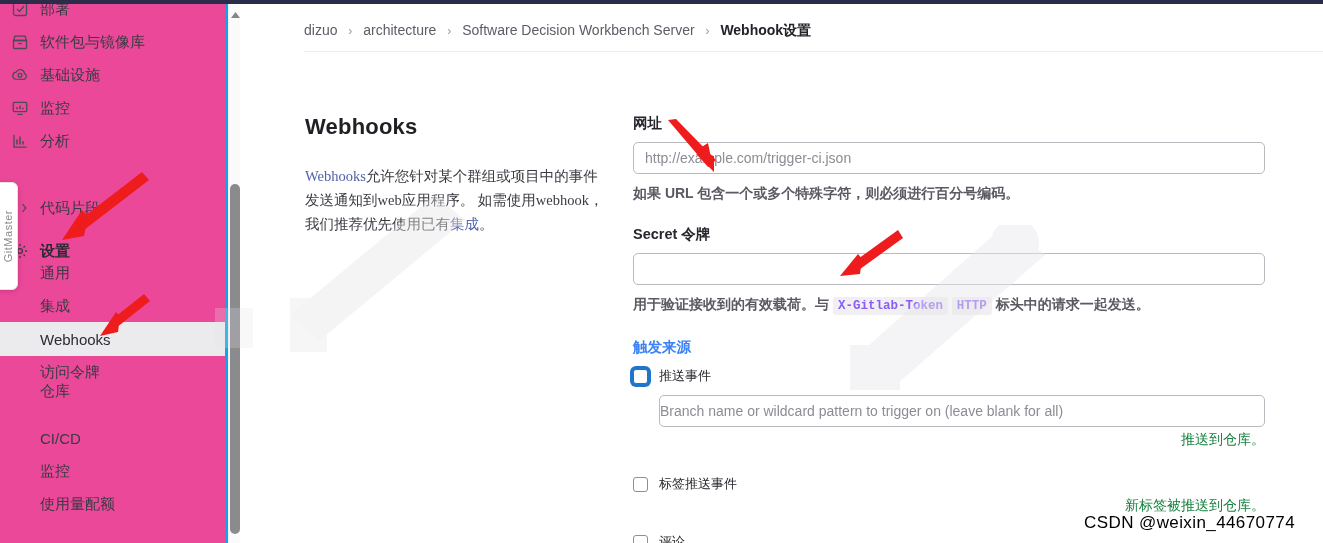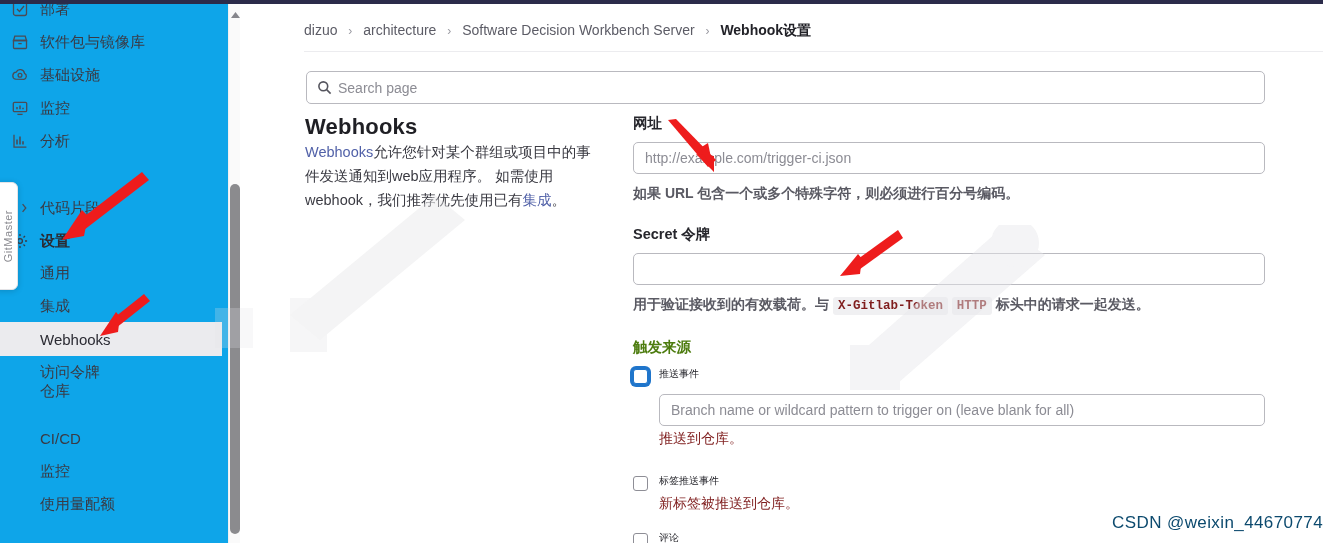"部署" #sidebar { background: #0ea5e9 -> #ec4899; border-right: 6px solid #0ea5e9 -> 3px solid #0ea5e9 }
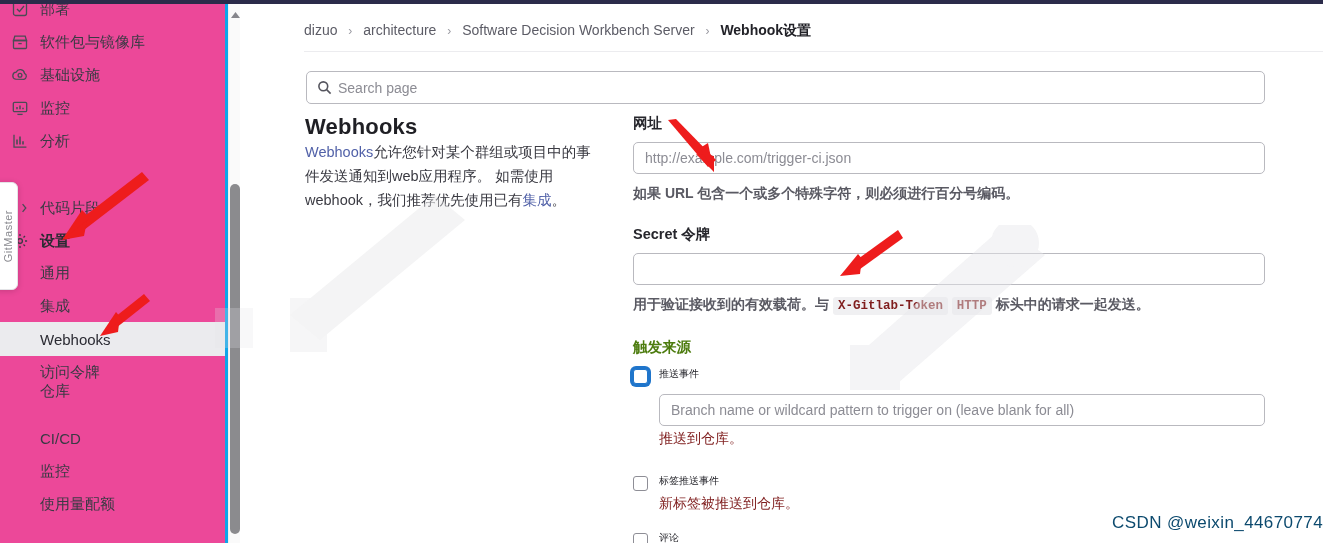"Search page" div { html: <div> <span> <svg> <circle></circle> <path></path> </svg> </span> <span>Search page</span> </div> -> none }
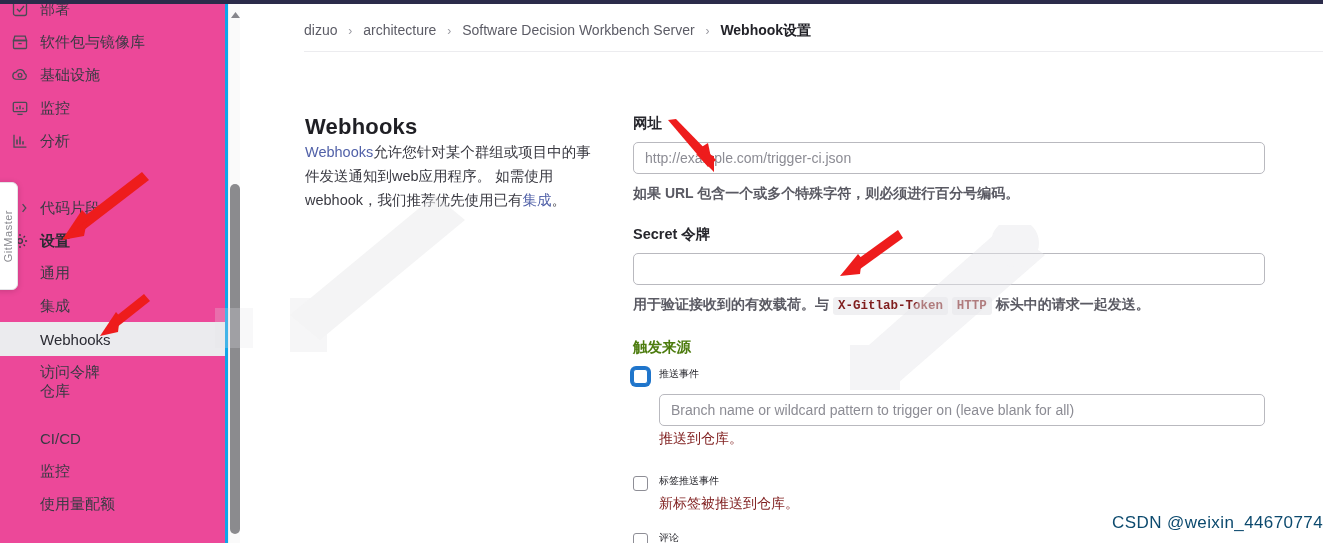"Webhooks允许您针对某个群组或项目中的事件发送通知到web应用程序。" #sec-body { font-family: none -> Liberation Serif, serif; margin-top: 0 -> 24px }
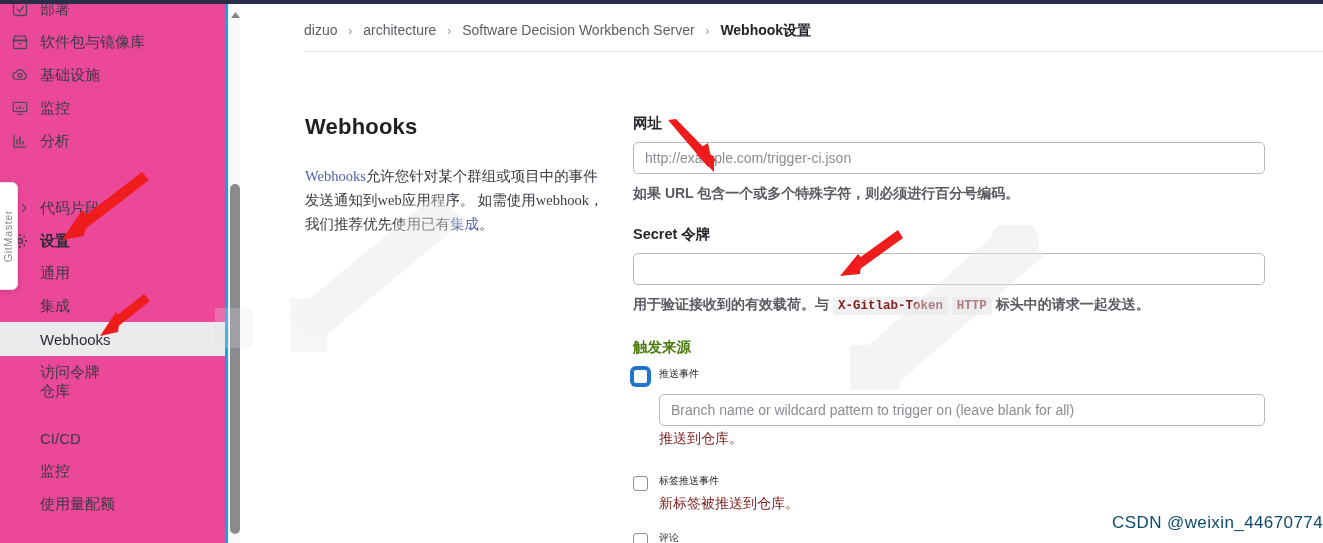"设置" div.nav-item { top: 220px -> 230px }
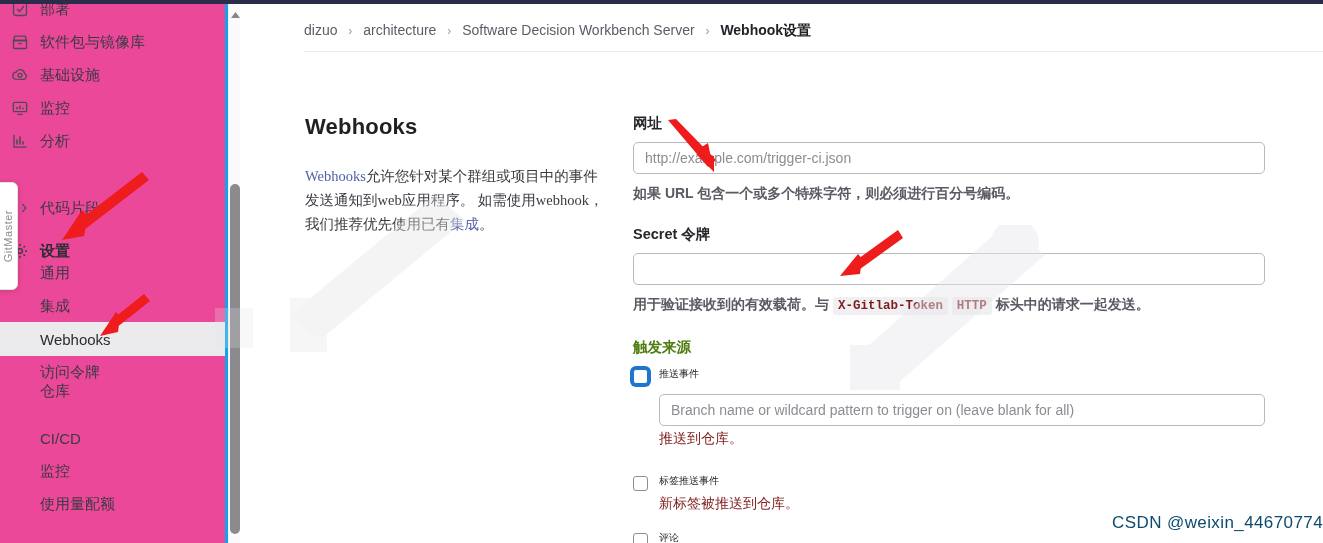"X-Gitlab-Token" code.kbd { color: #7f1d1d -> #8b5cf6 }
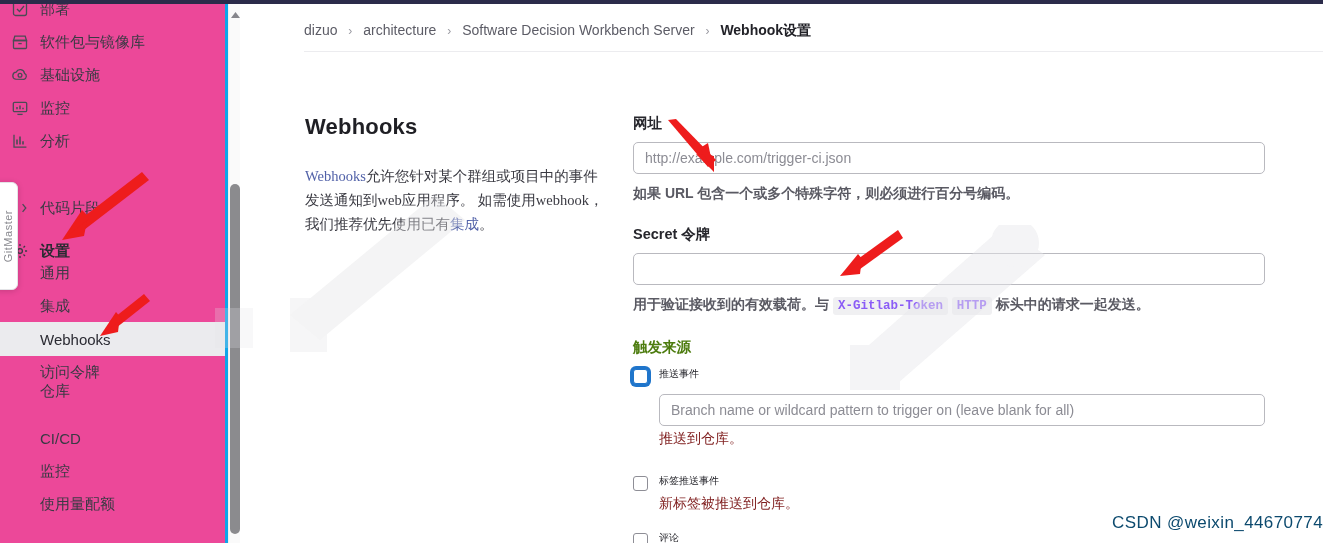"触发来源" .grp-title { color: #4d7c0f -> #3b82f6 }
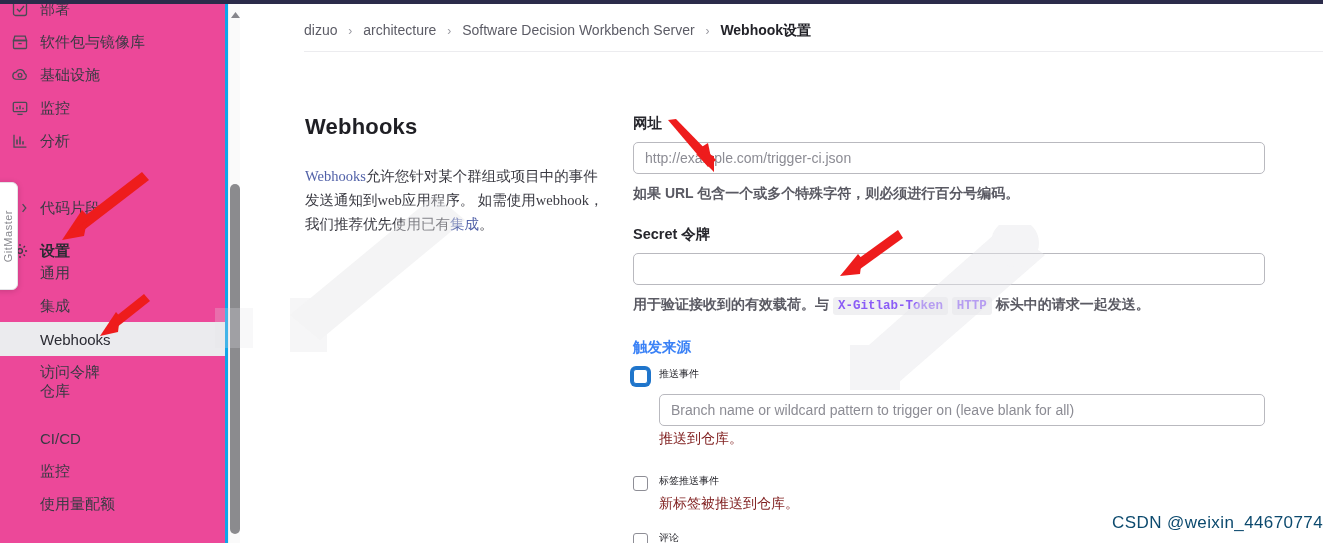"推送事件" .cblabel { font-size: 10px -> 13px }
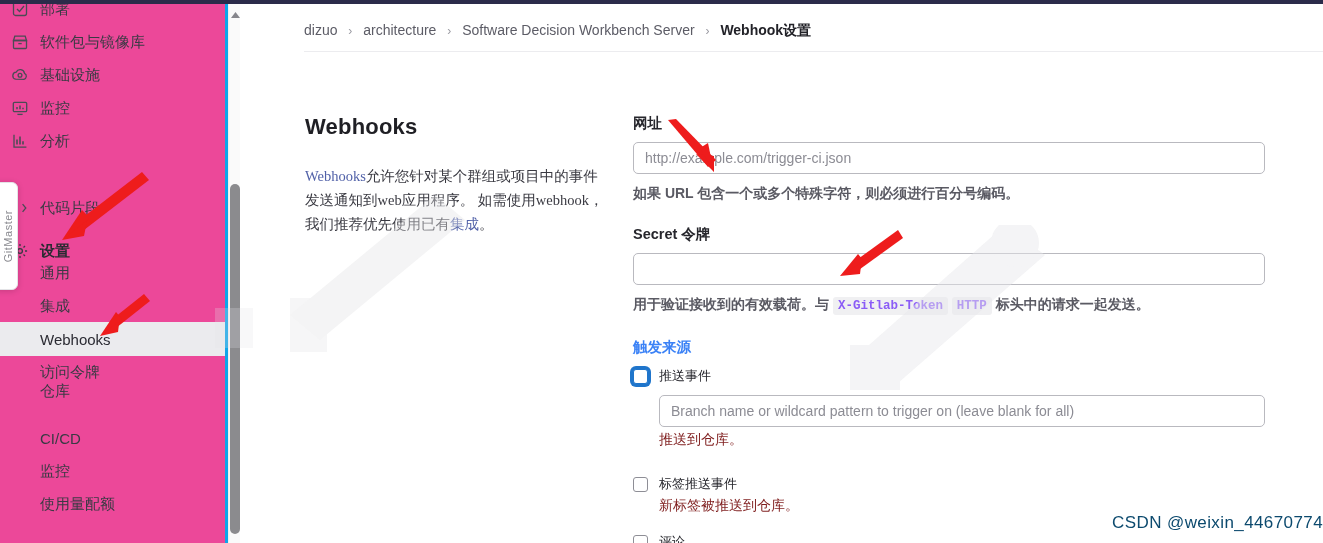"Branch name or wildcard pattern" .branch-inp .ph { margin-left: 11px -> none }
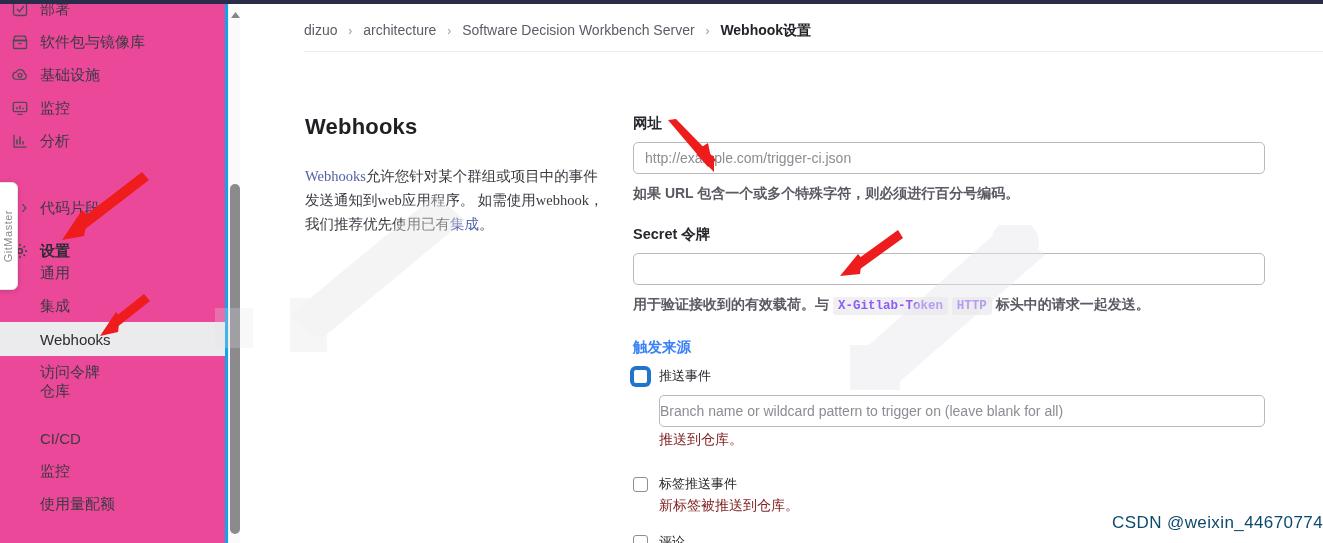"推送到仓库。" .sub-help { color: #7f1d1d -> #15803d; text-align: none -> right }
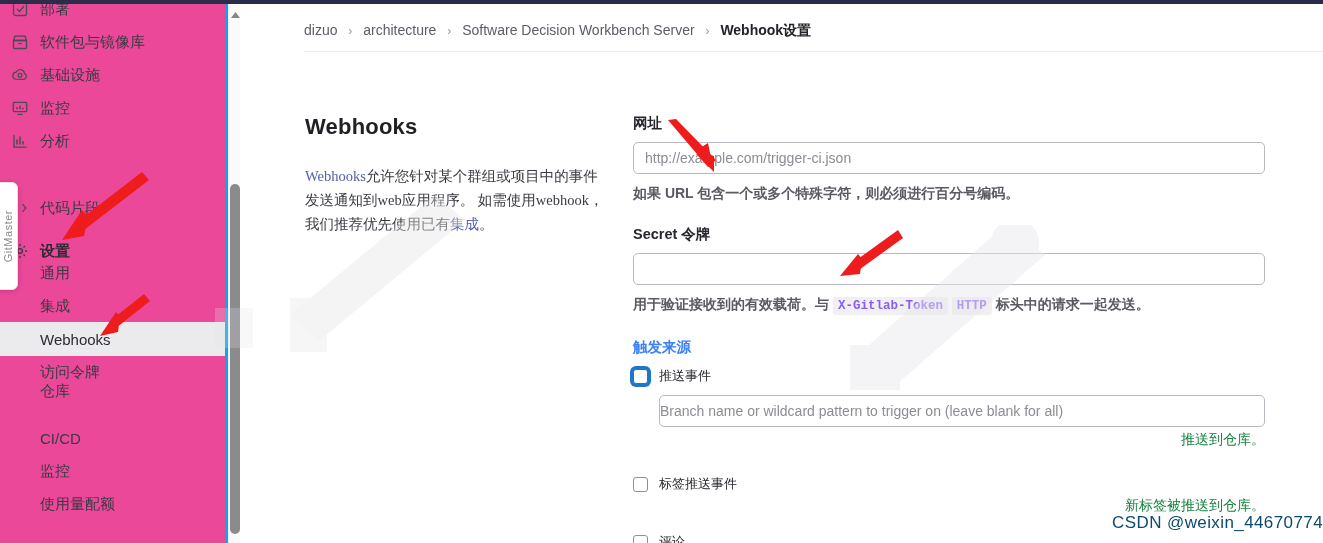"CSDN @weixin_44670774" #wm-csdn { color: #0c4a6e -> #000000; right: 0 -> 28px }
